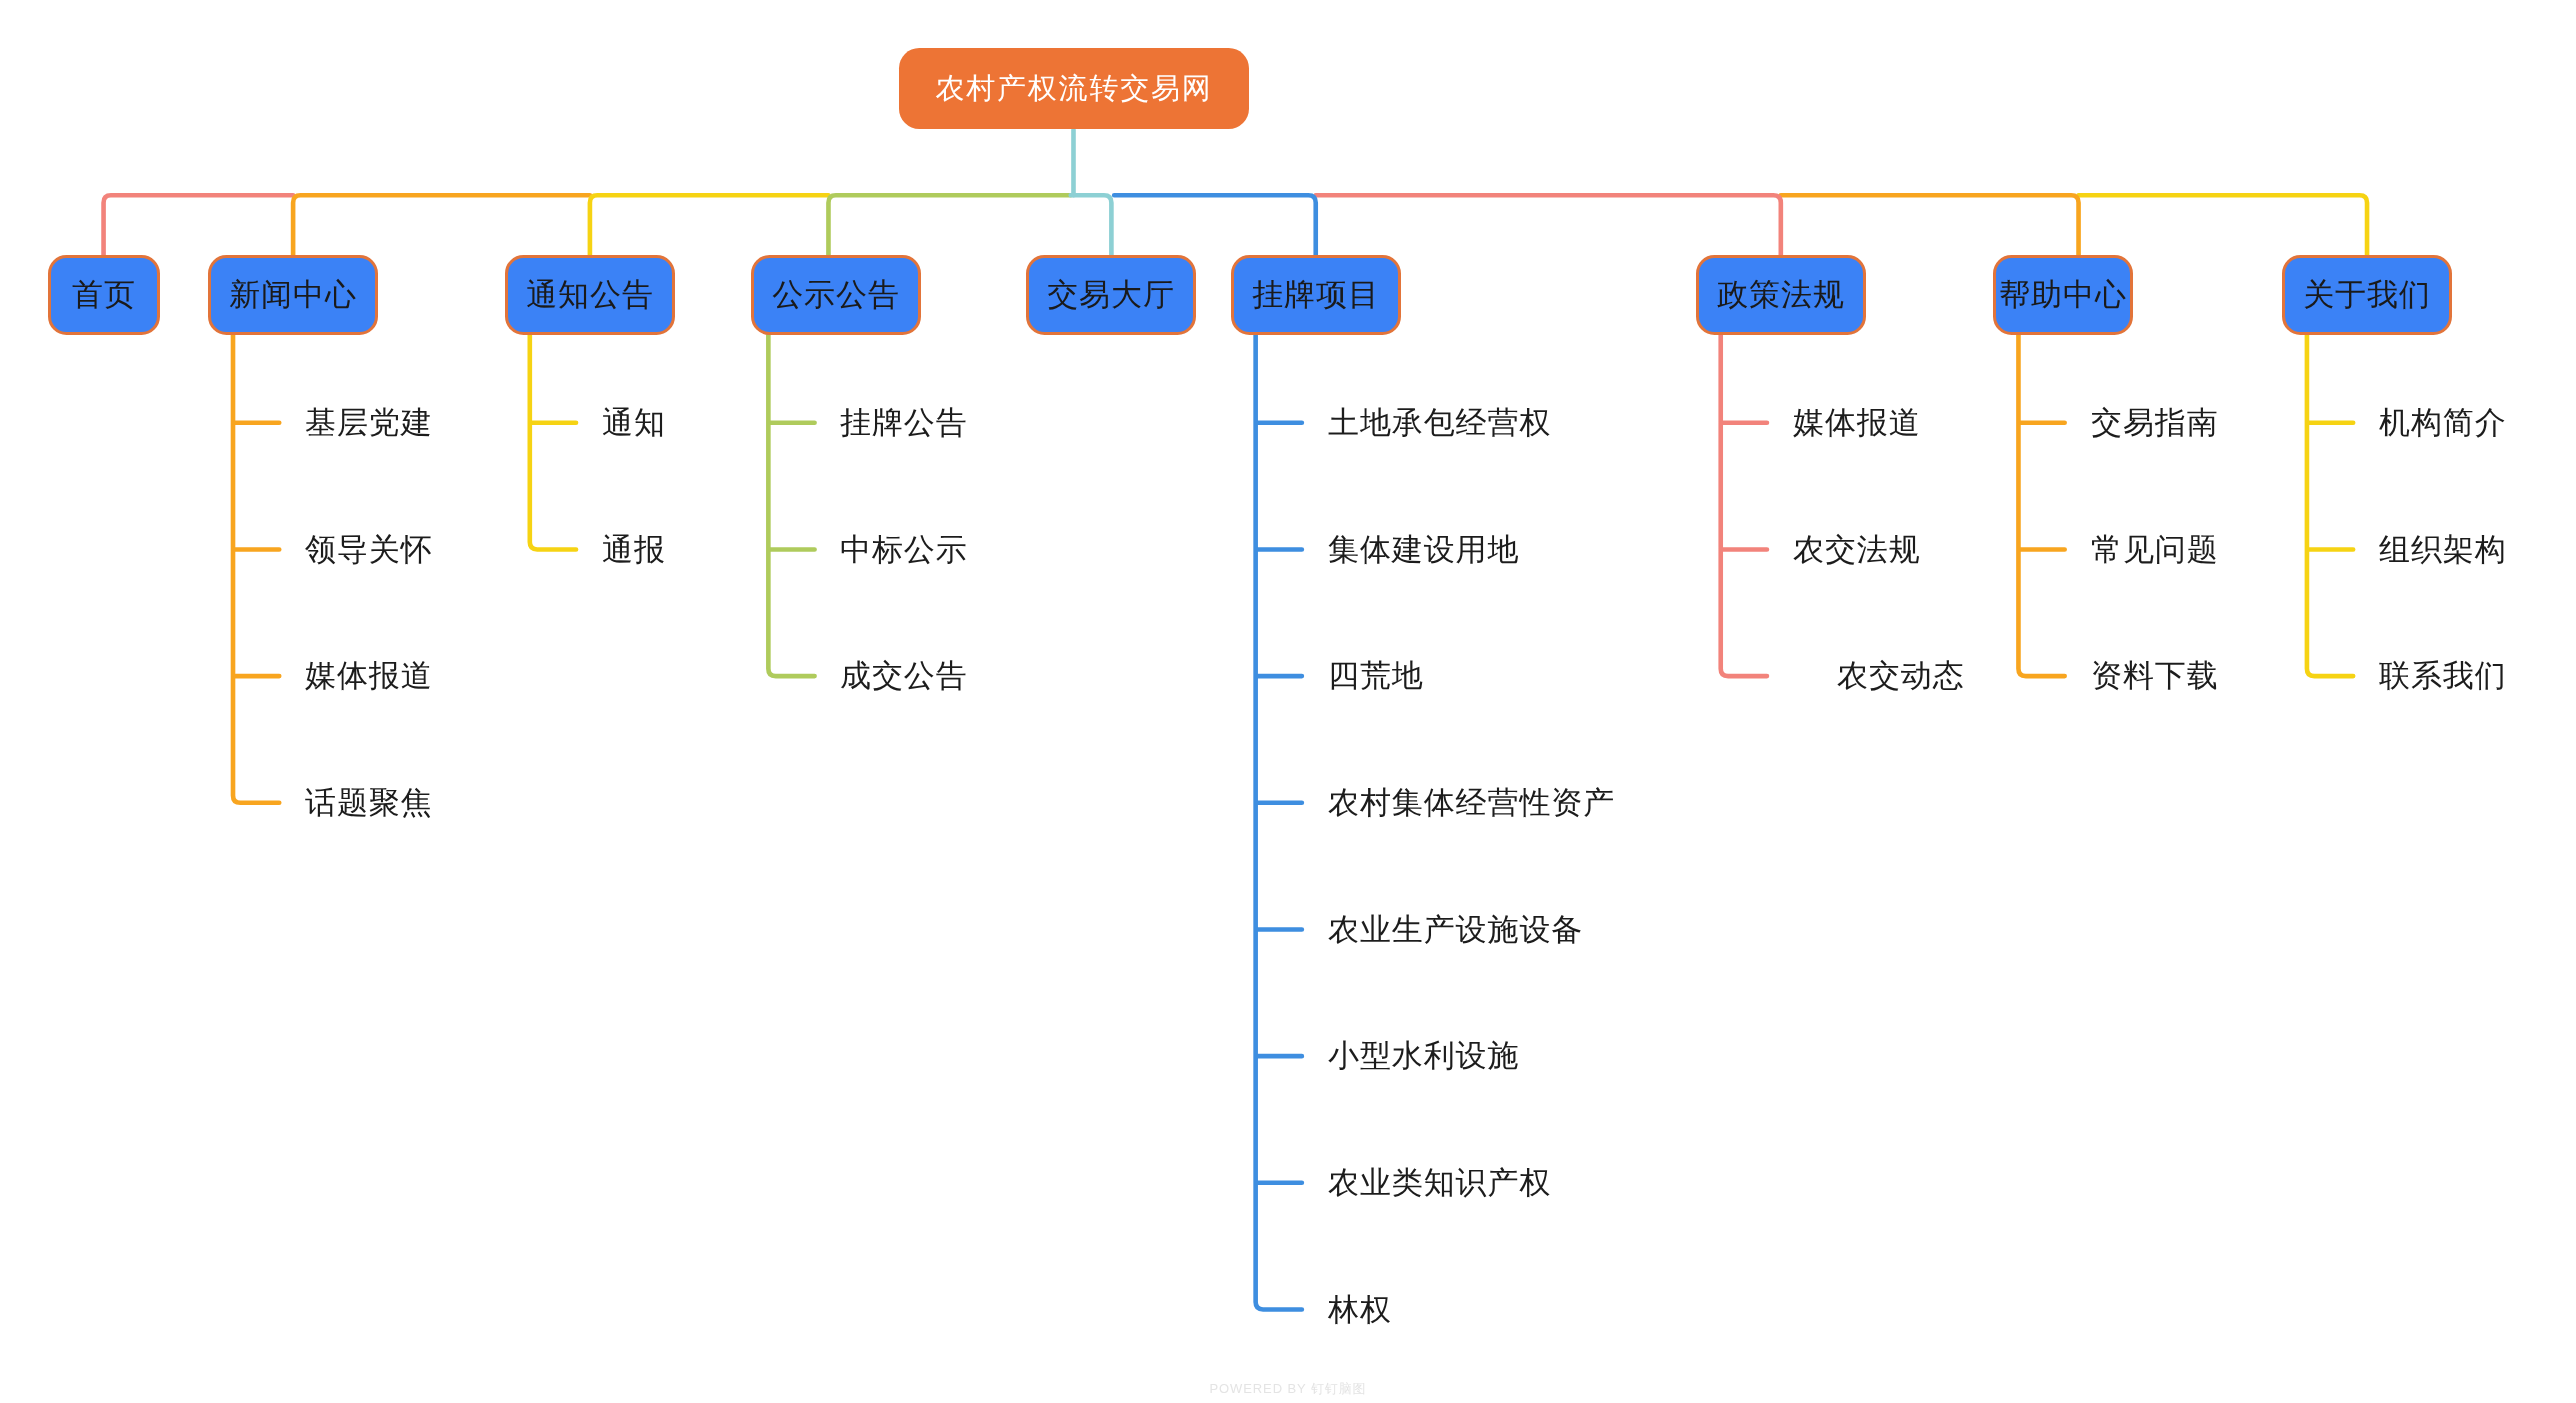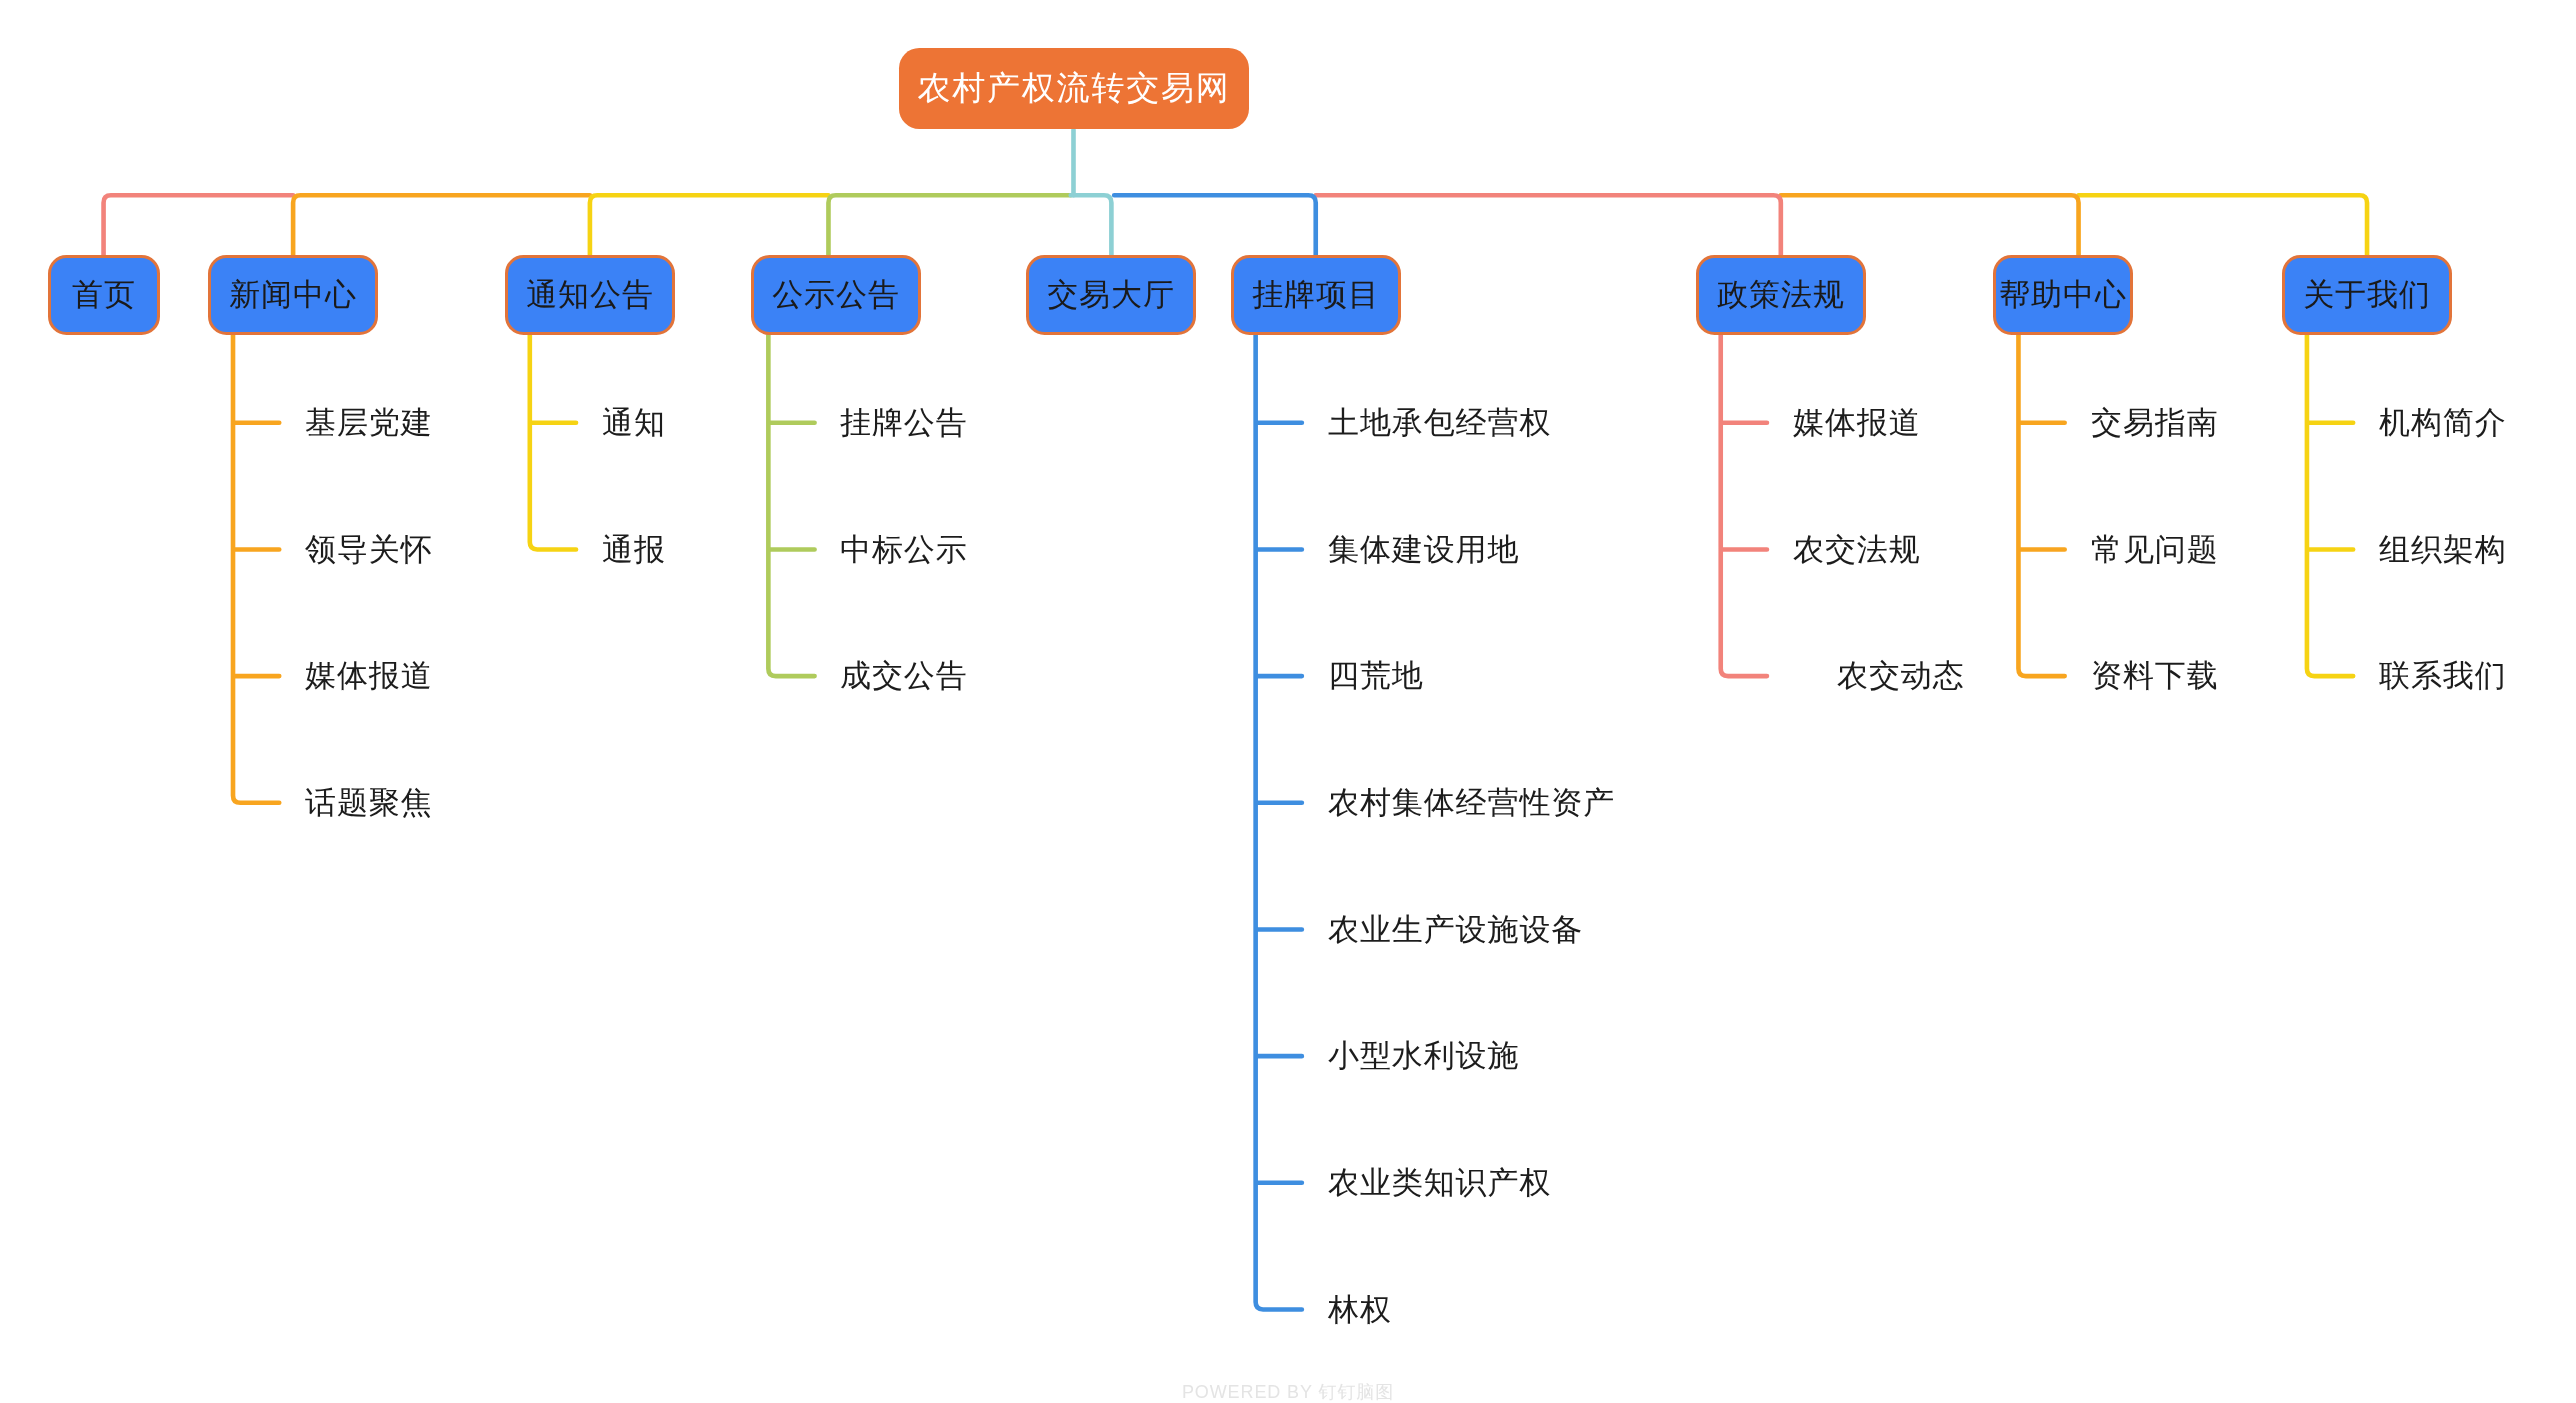"农村产权流转交易网" .root { font-size: 33px -> 29px }
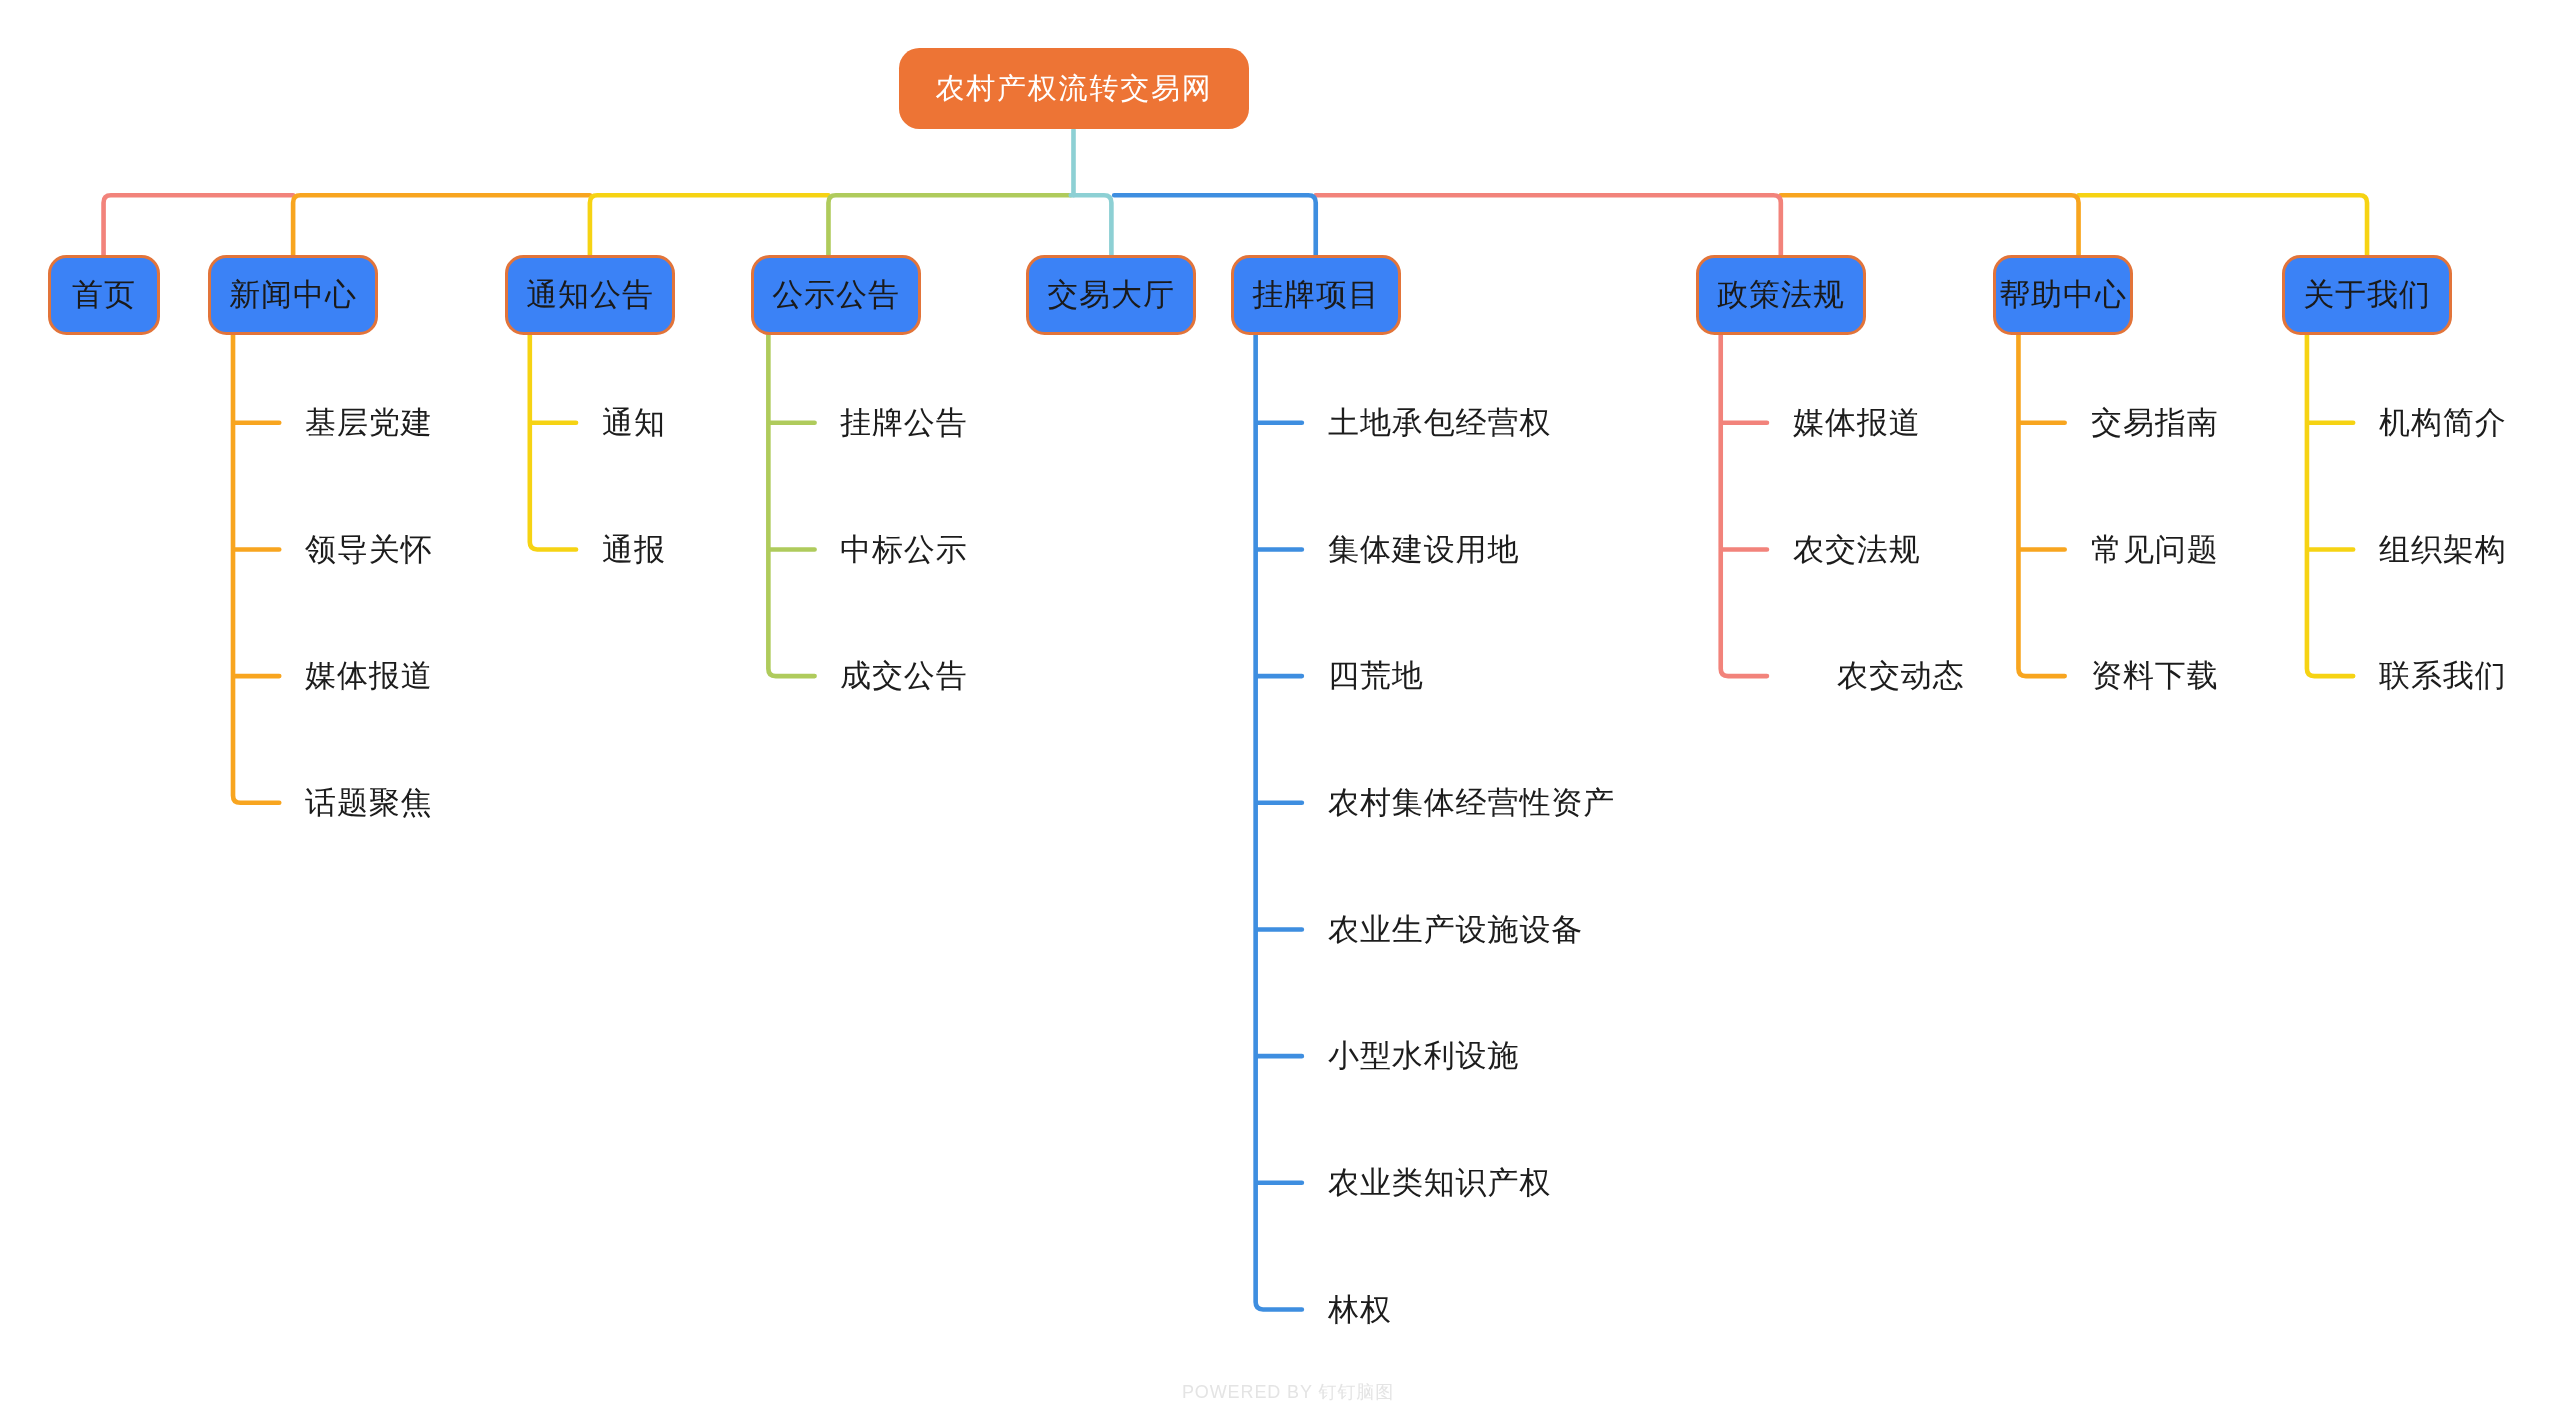"POWERED BY 钉钉脑图" .watermark { font-size: 18px -> 13px }
